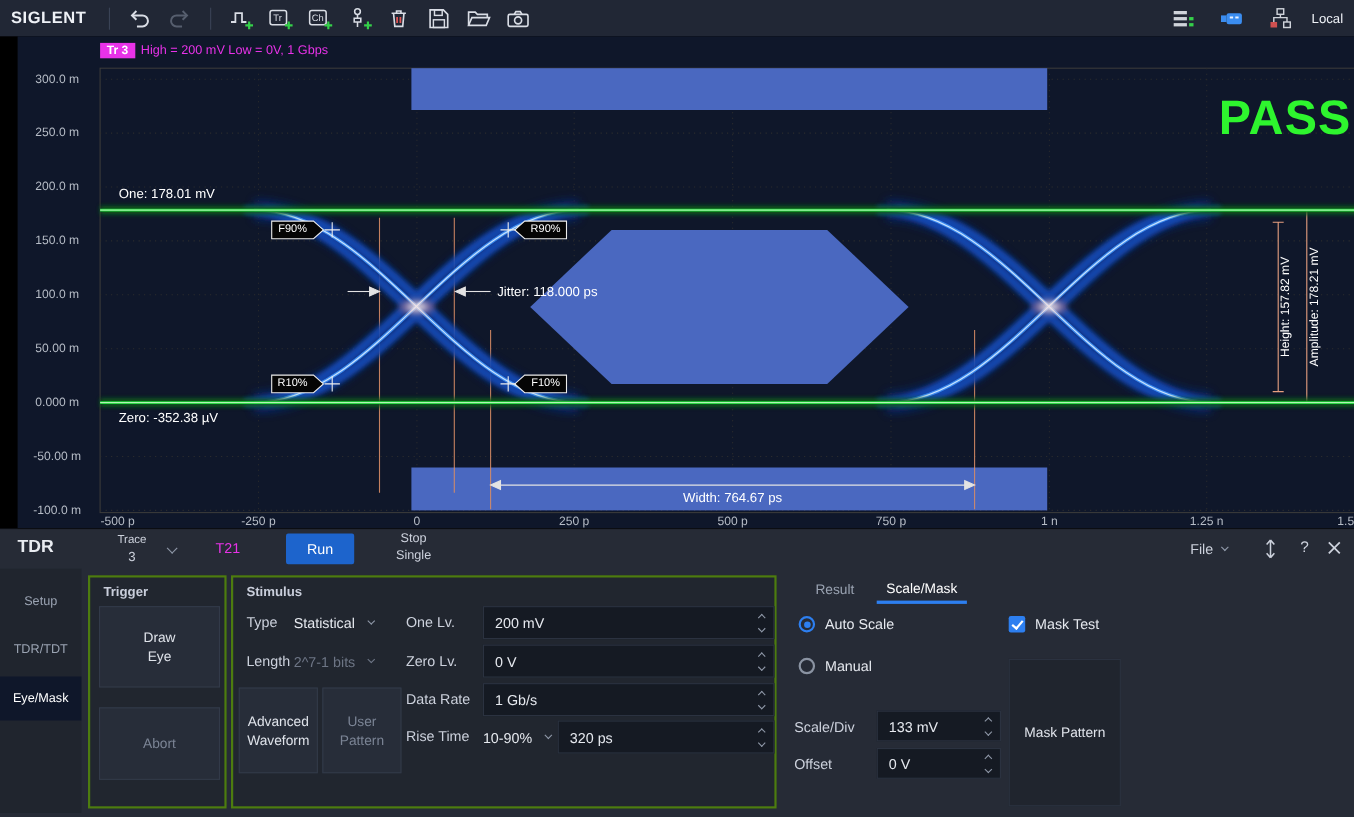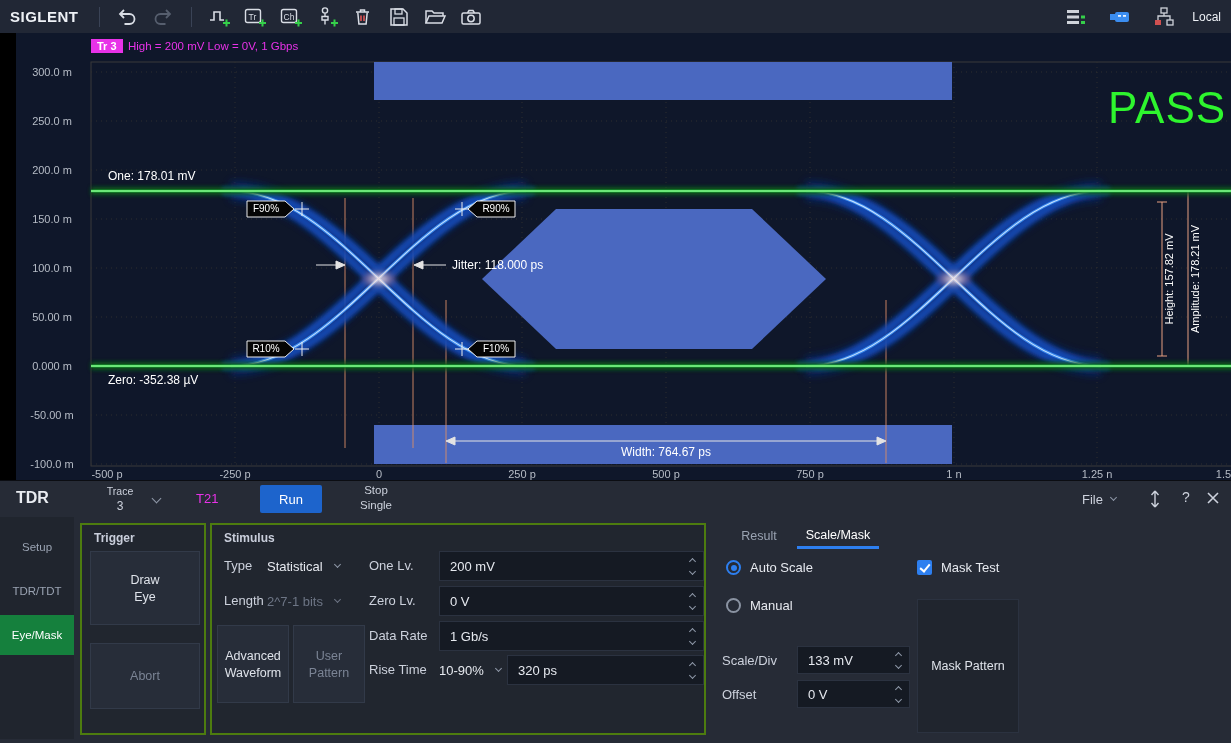"PASS" .pass { font-weight: normal -> bold }
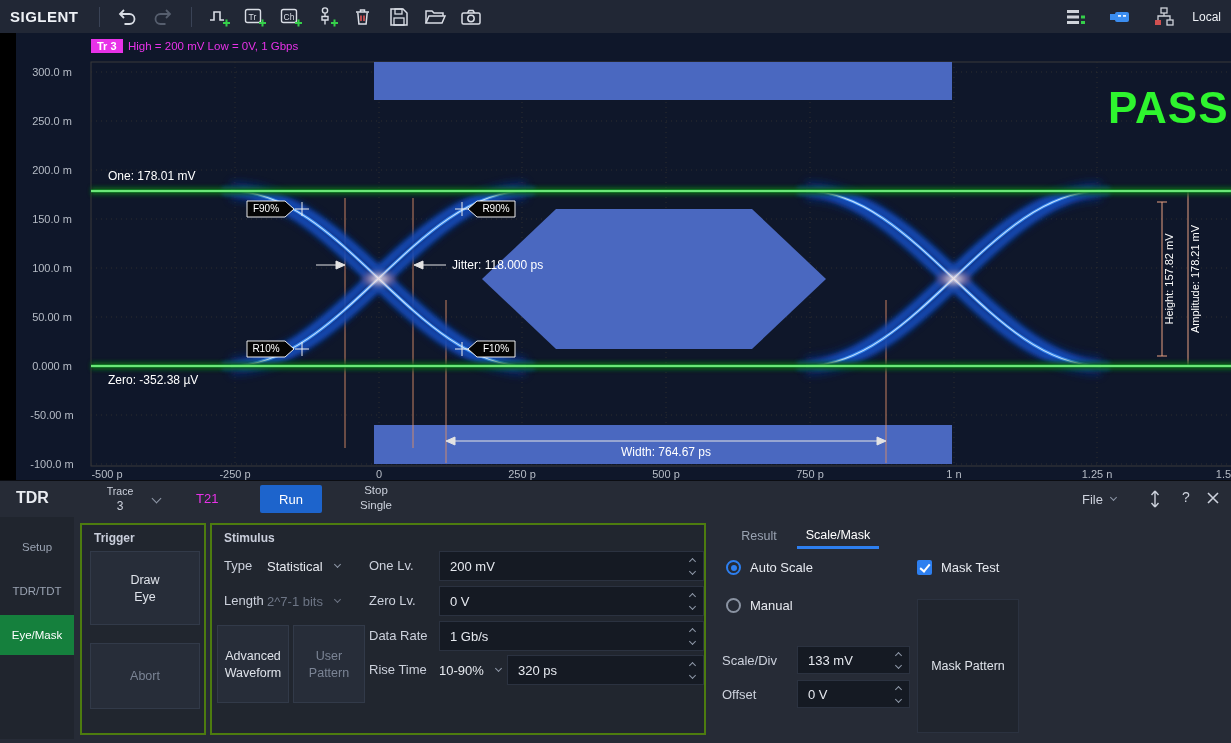"Eye/Mask" .side-item.active { background: #15803d -> #0f172a }
